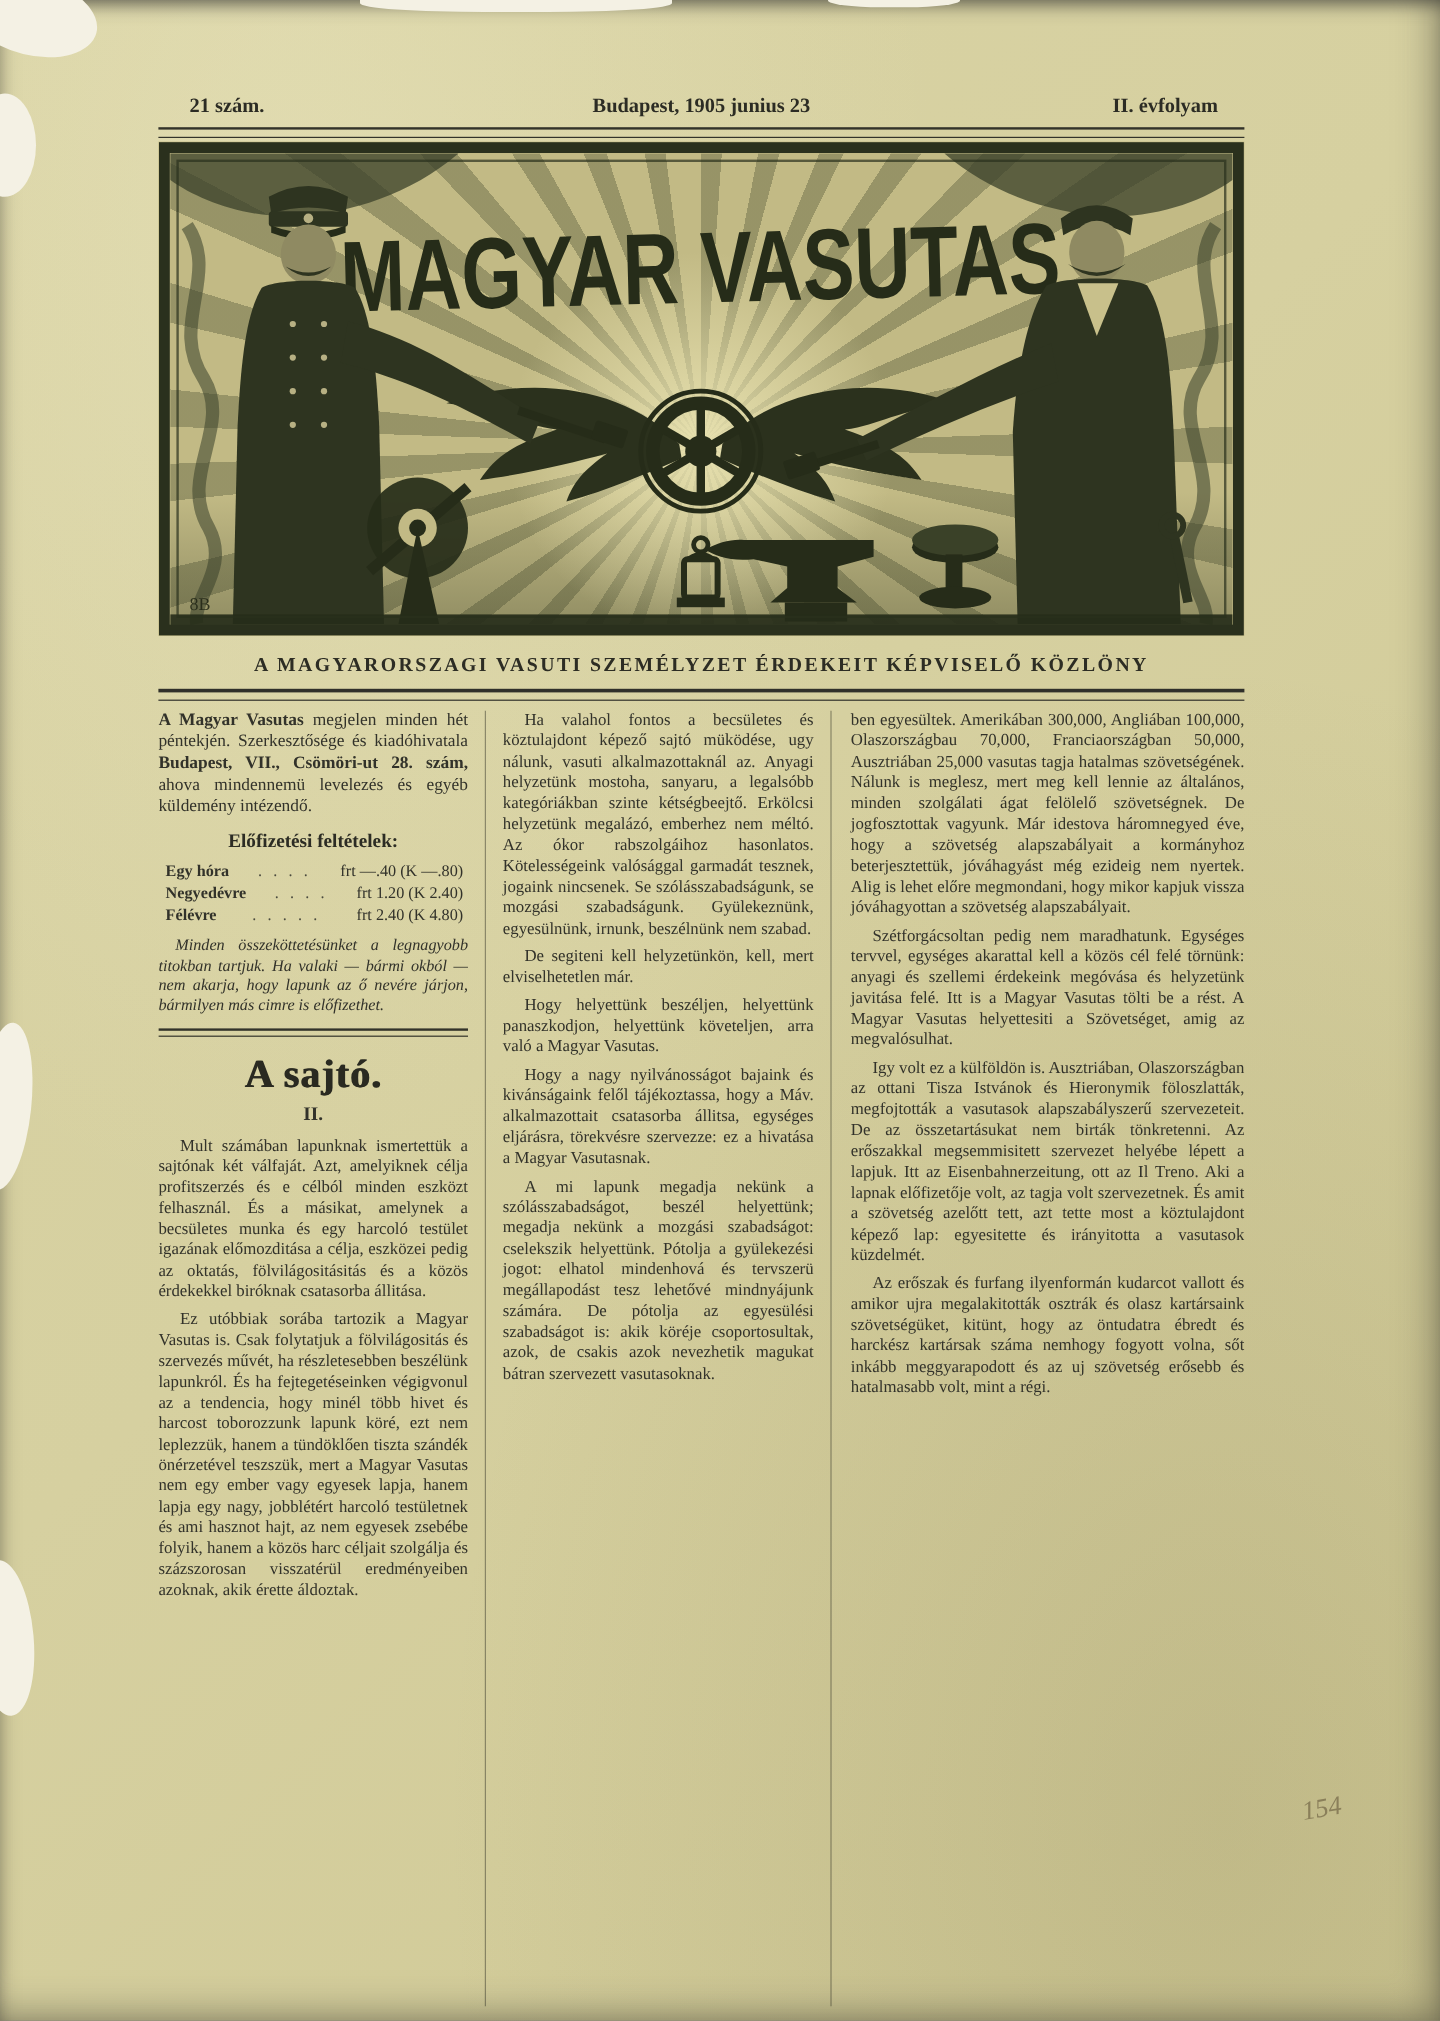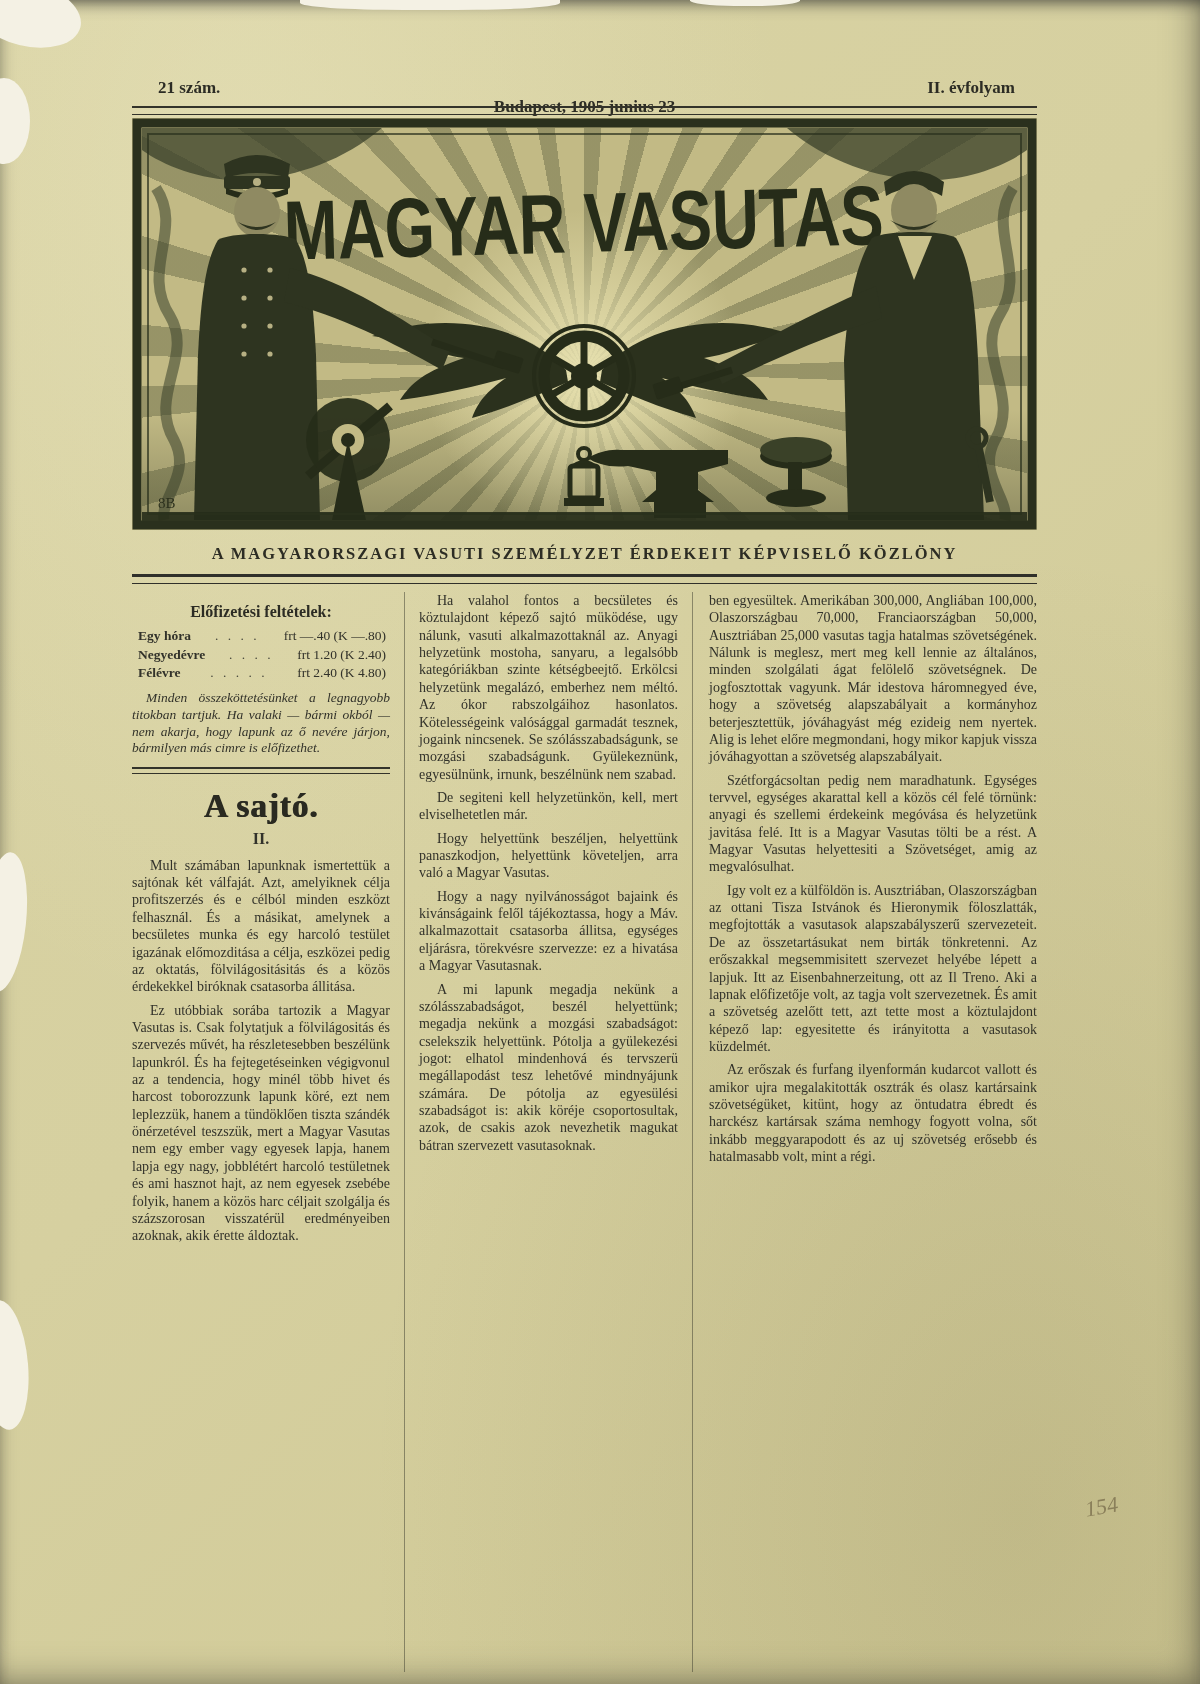"Budapest, 1905 junius 23" .pub-date { margin-top: 19px -> none }
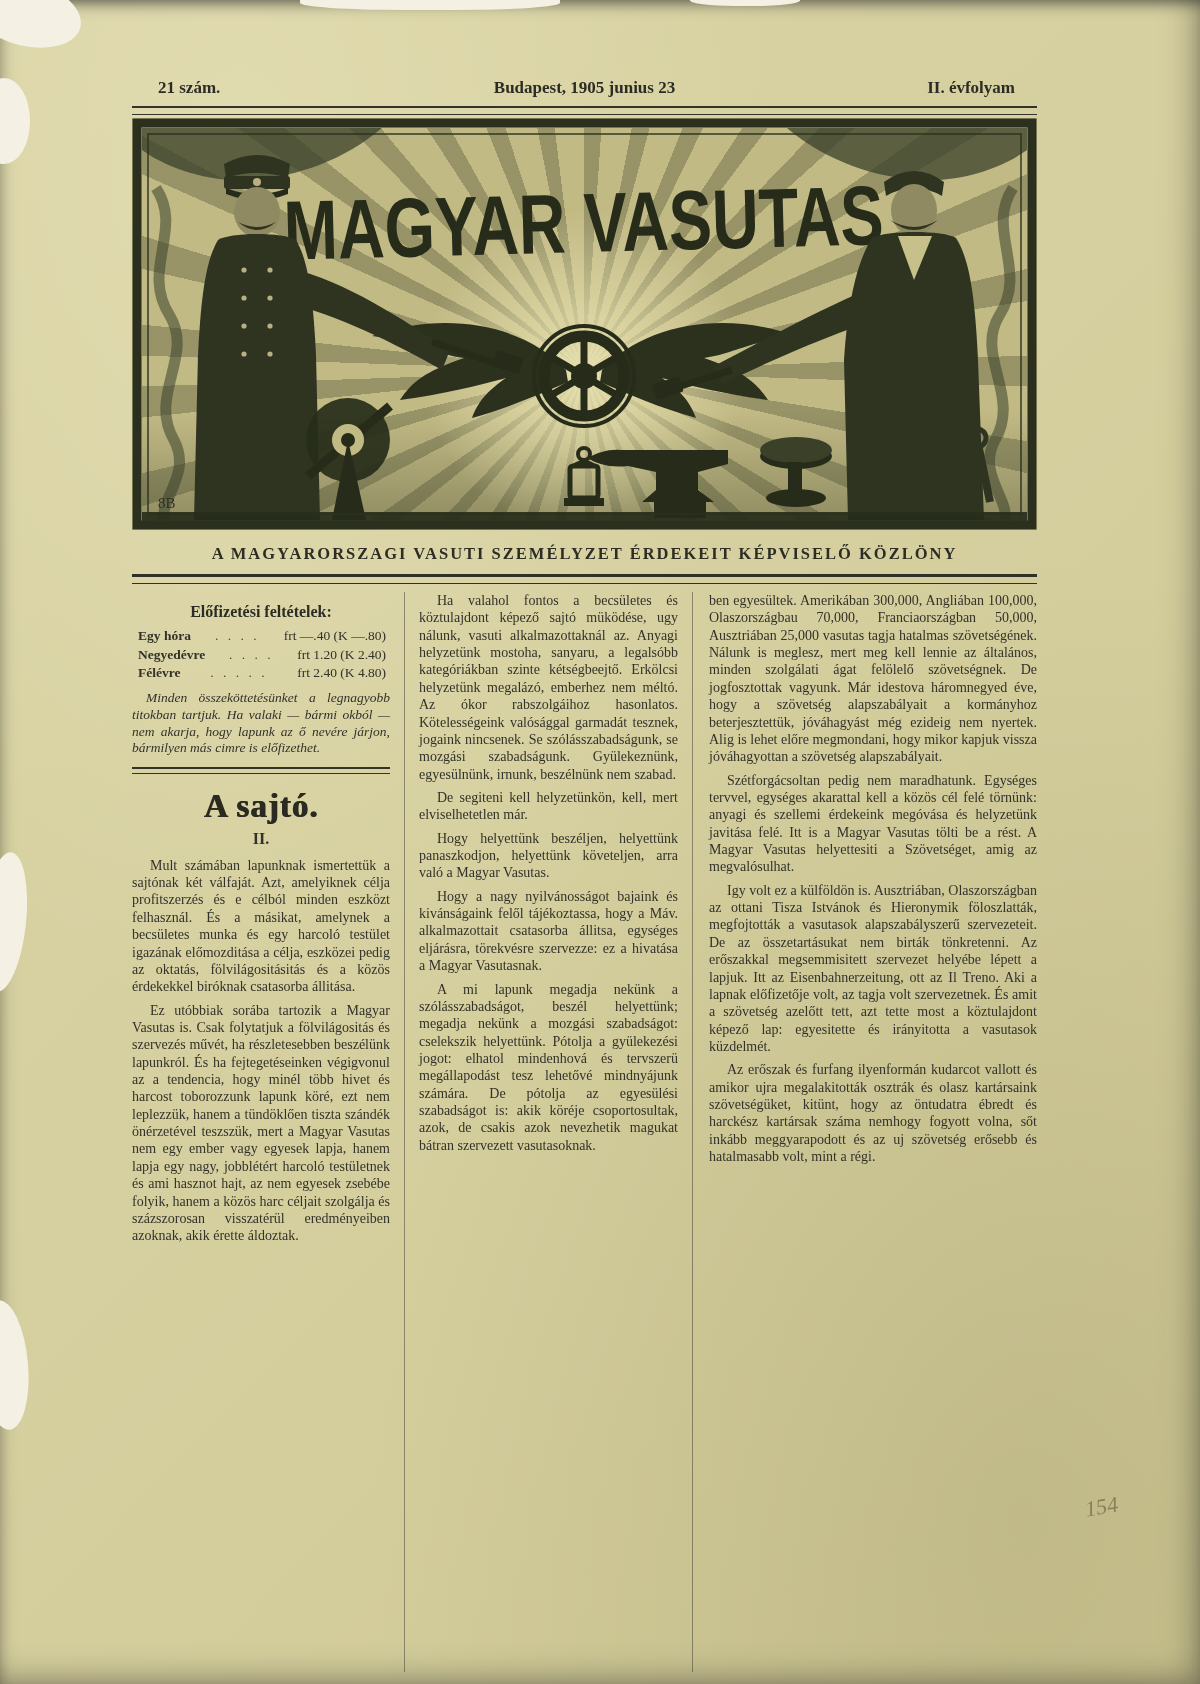"A Magyar Vasutas megjelen minden" p.intro { html: none -> <p><strong>A Magyar Vasutas</strong><span> megjelen minden hét péntekjén. Szerkesztősége és kiadóhivatala </span><strong>Budapest, VII., Csömöri-ut 28. szám,</strong><span> ahova mindennemü levelezés és egyéb küldemény intézendő.</span></p> }
